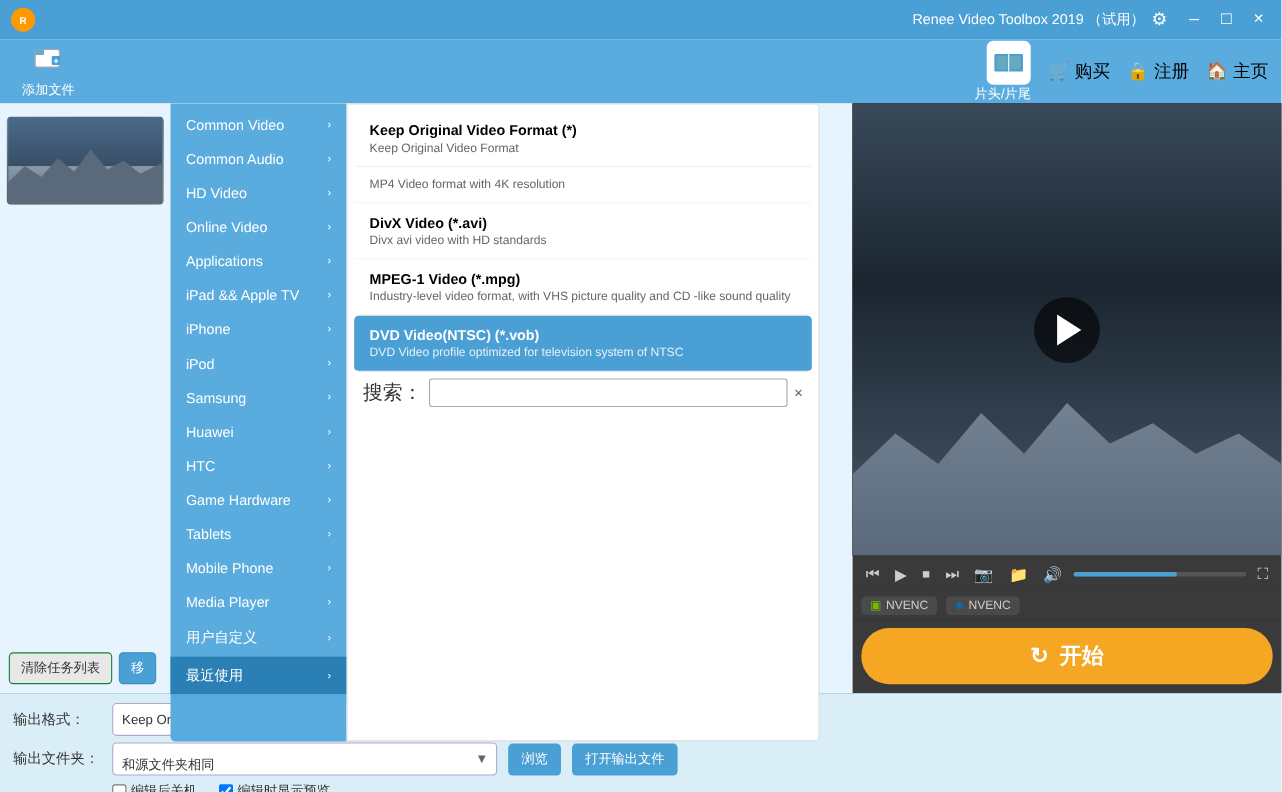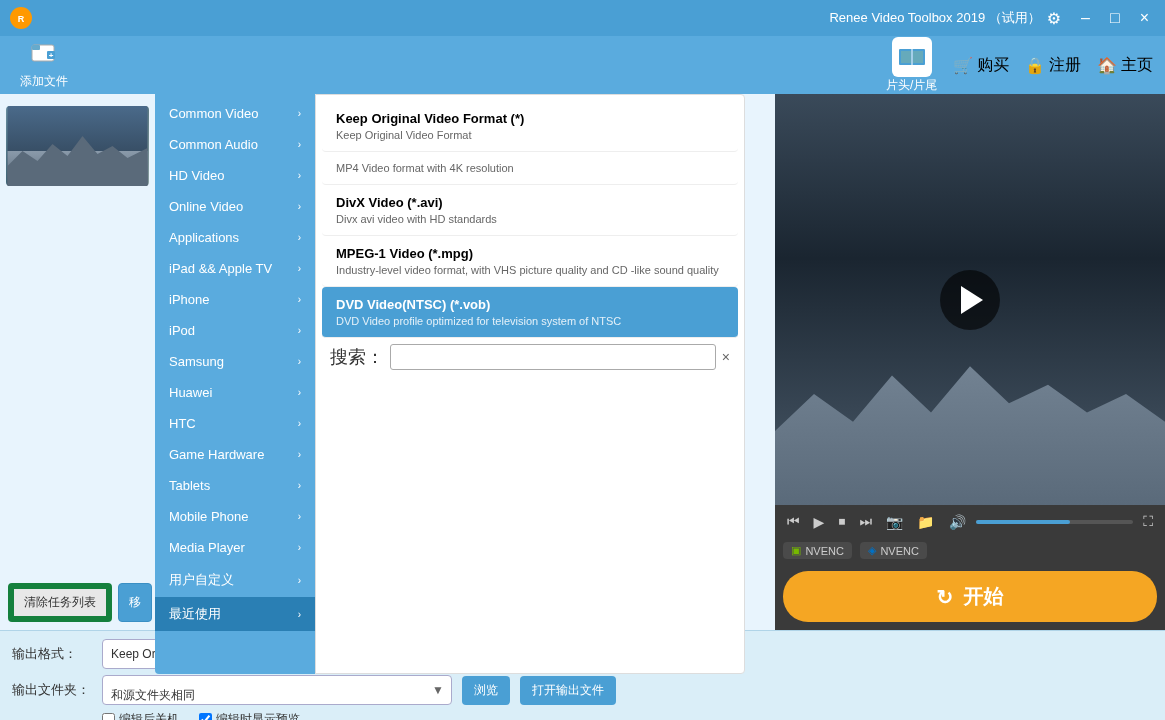"片头/片尾" .header-section { align-items: center -> flex-end }
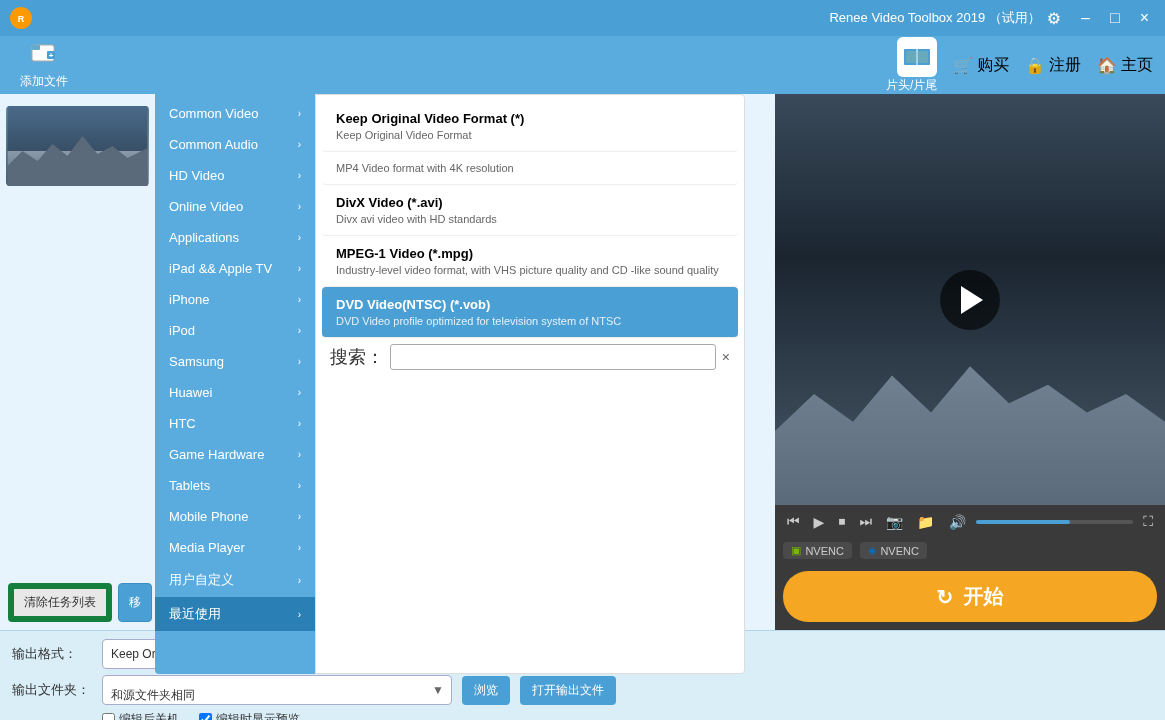"清除任务列表" .taskbar-btn { border: 6px solid #15803d -> 1px solid #15803d }
